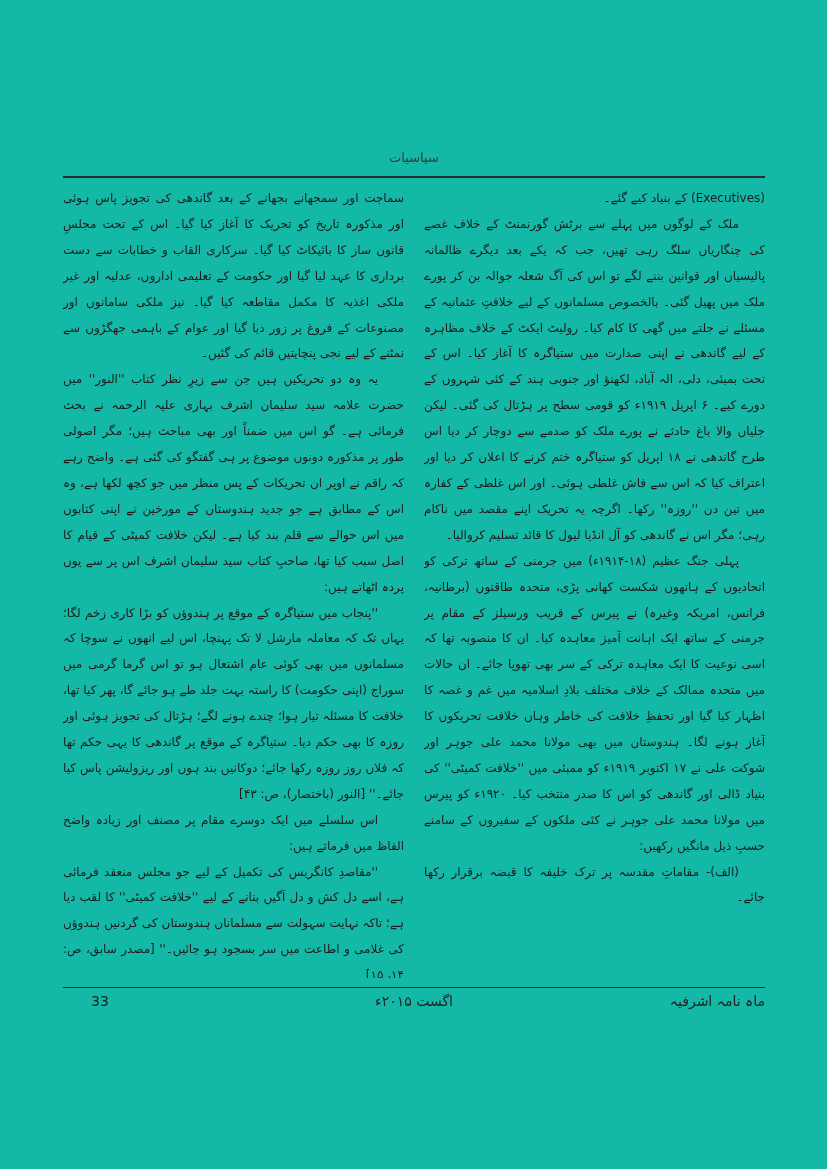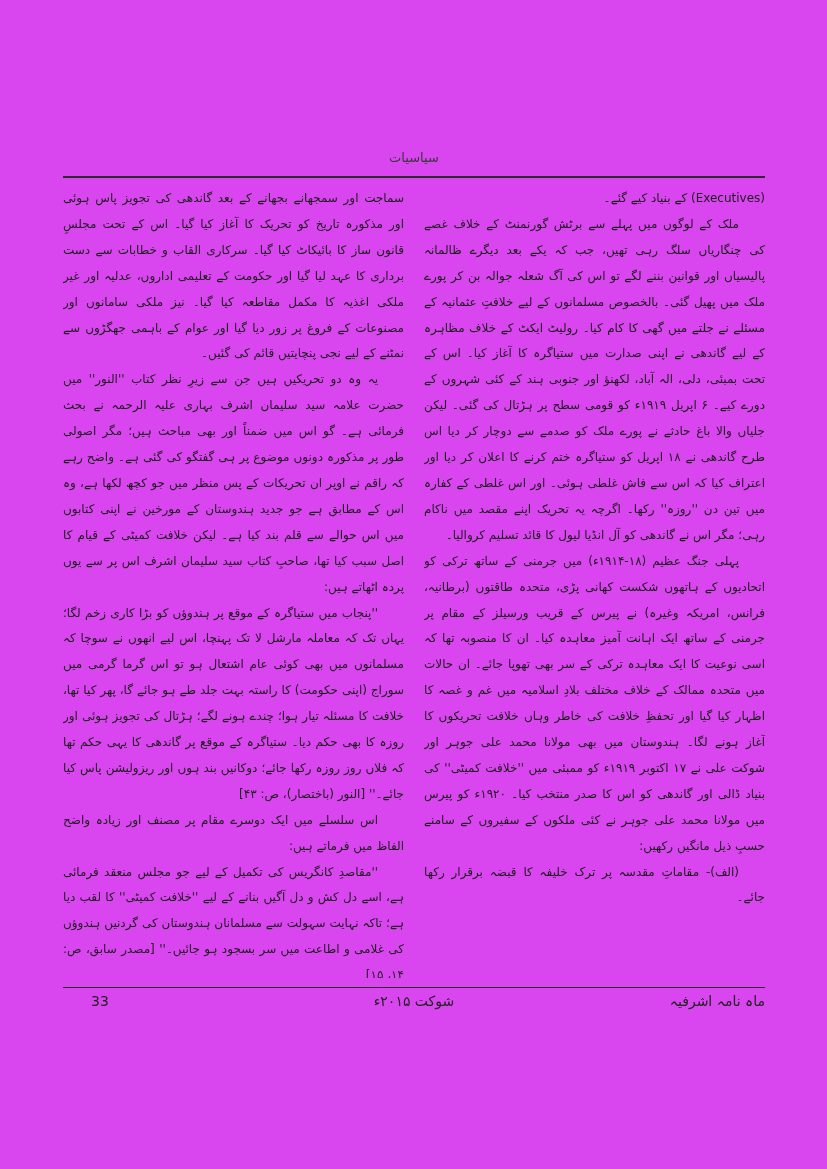"سیاسیات" .page { background: #d946ef -> #14b8a6 }
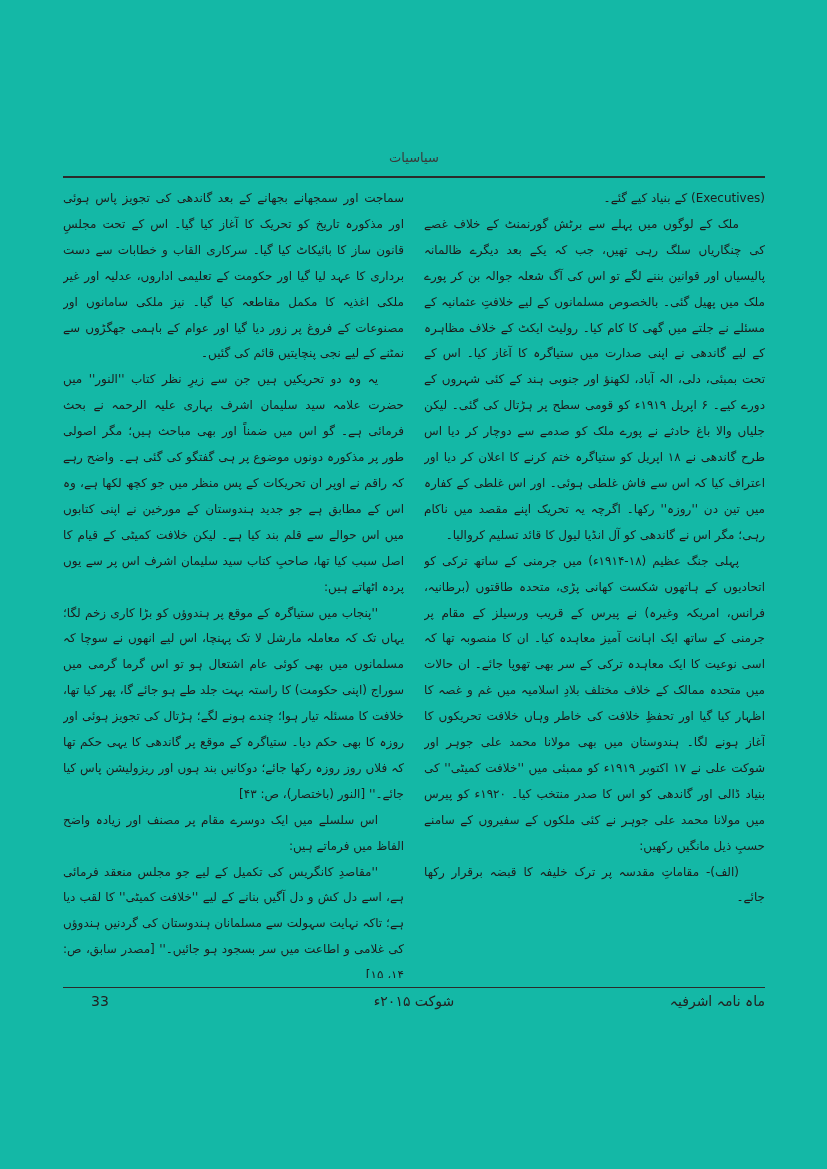"شوکت ۲۰۱۵ء" div.cell { text: شوکت -> اگست }
